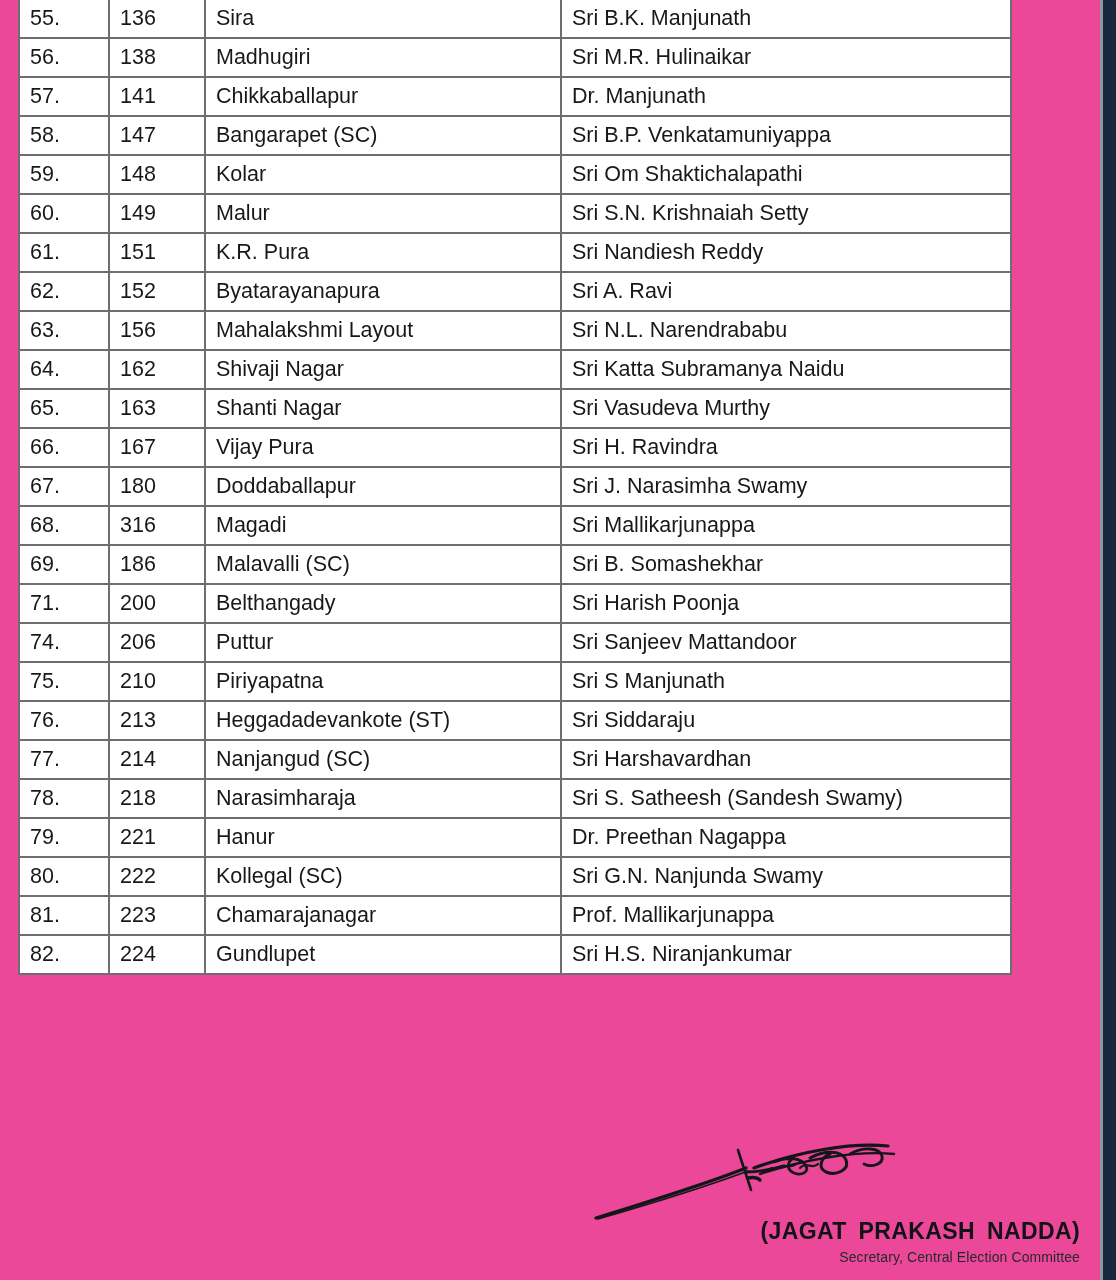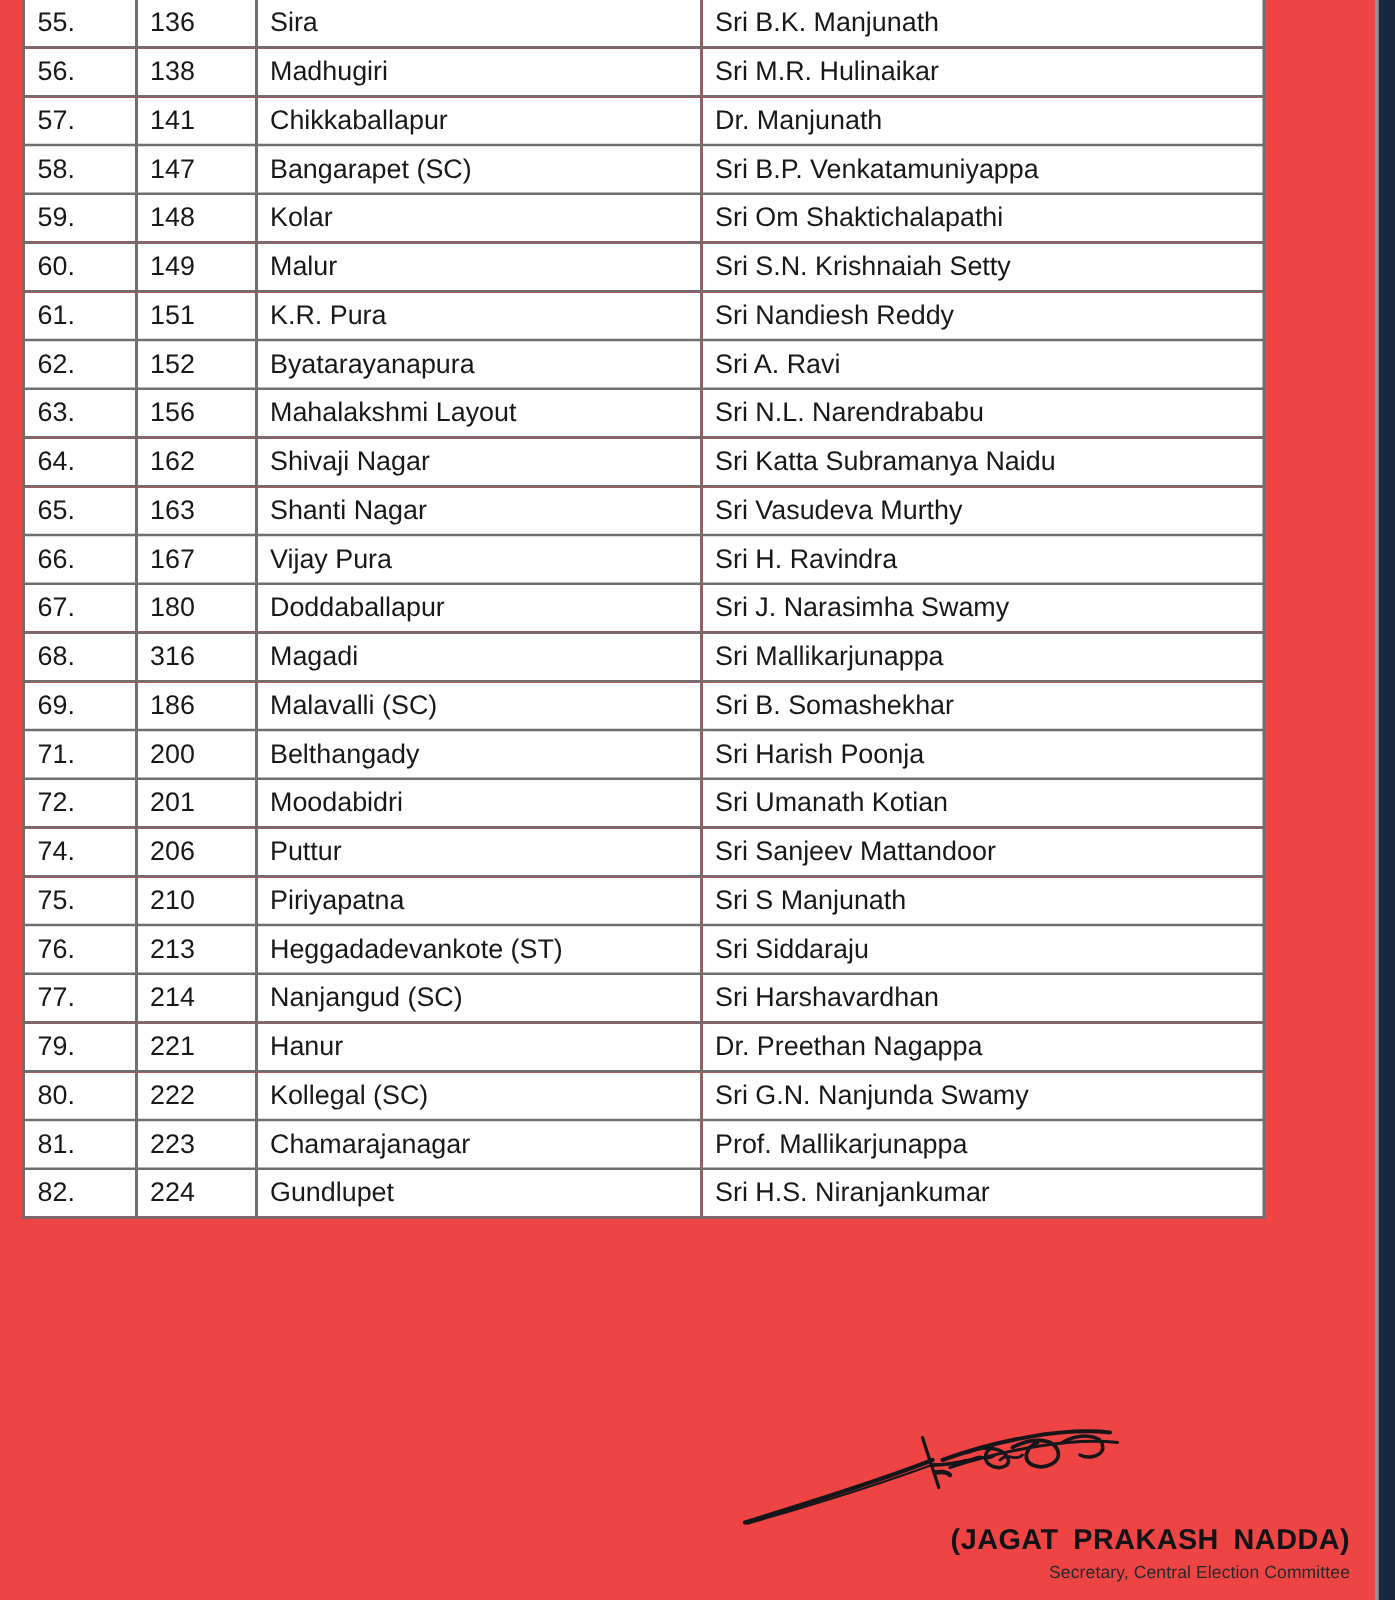"55." .page { background: #ef4444 -> #ec4899 }
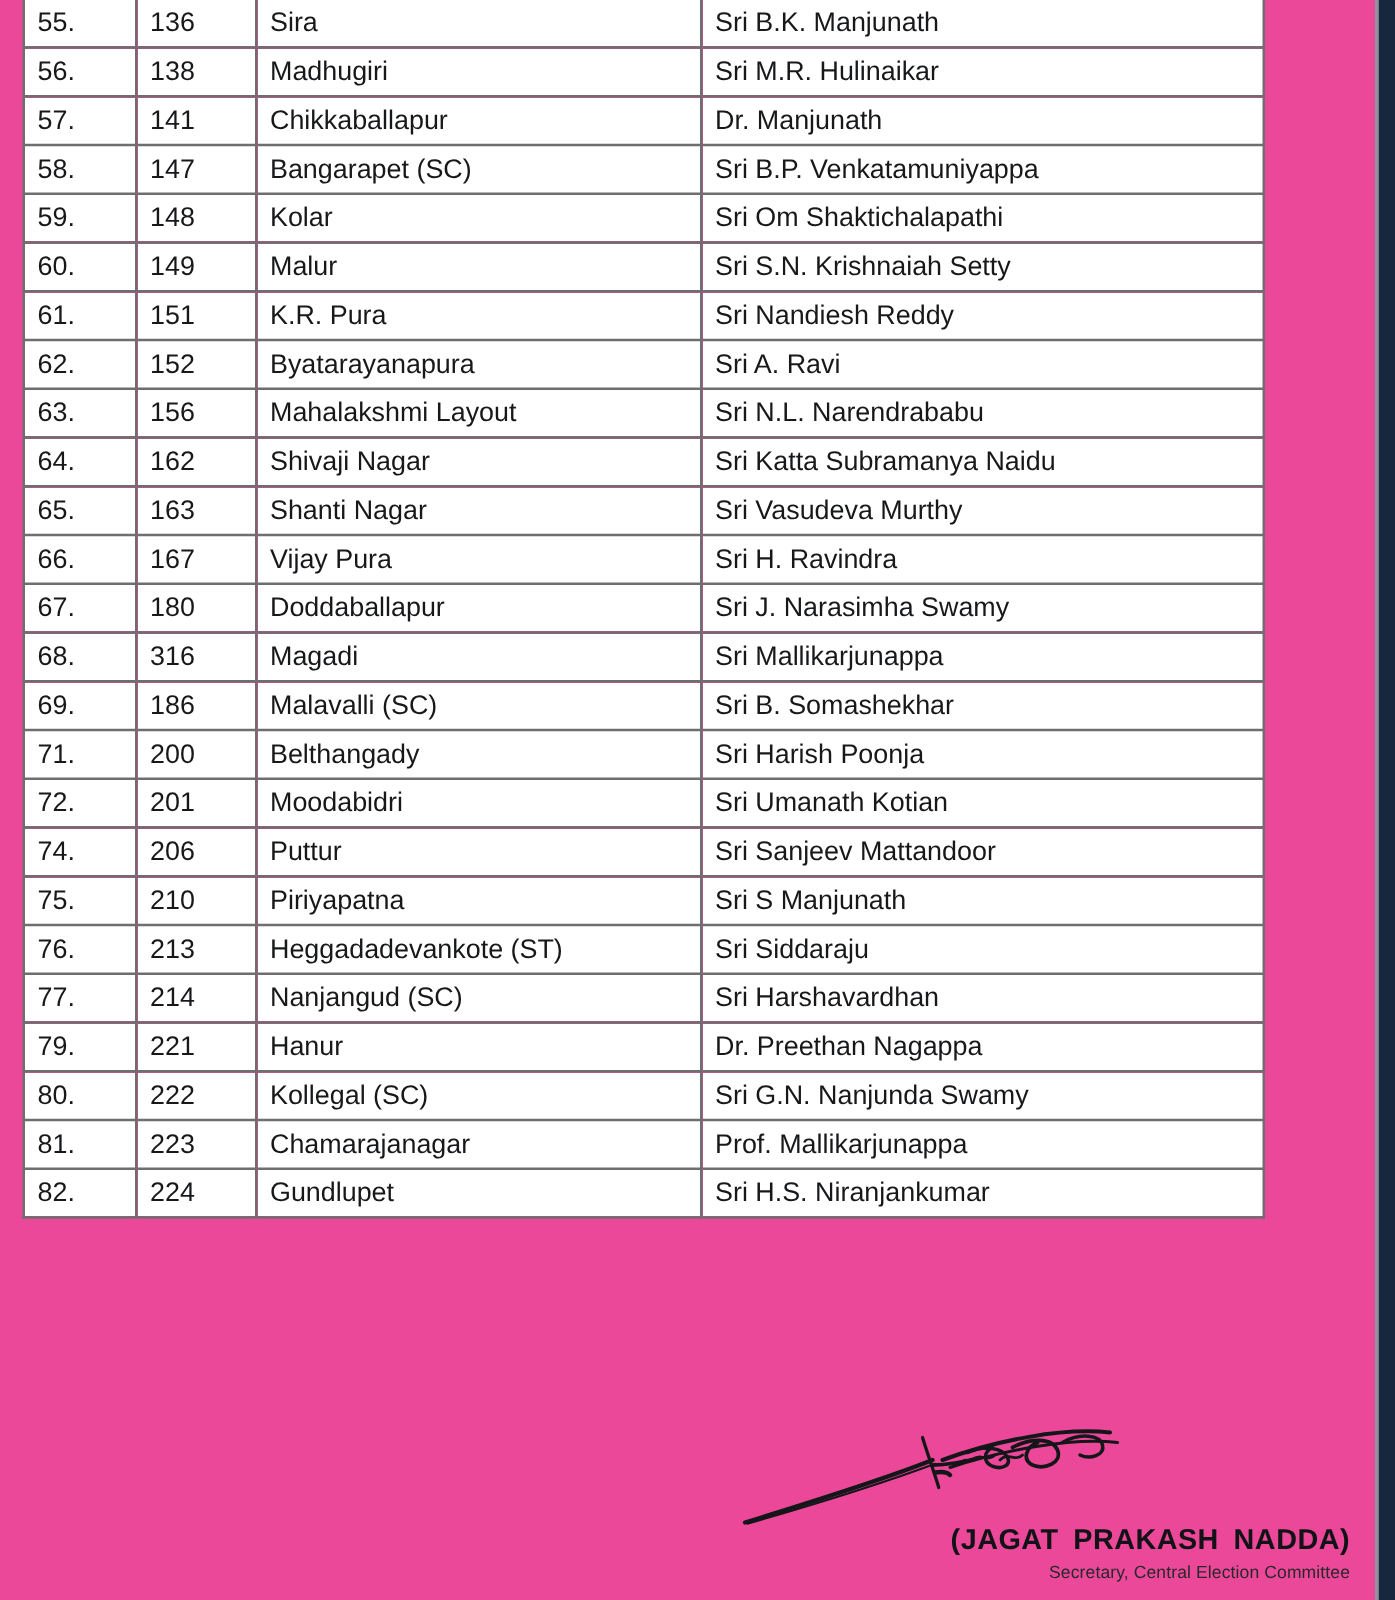"72." tr { html: <tr> <td>72.</td> <td>201</td> <td>Moodabidri</td> <td>Sri Umanath Kotian</td> </tr> -> none }
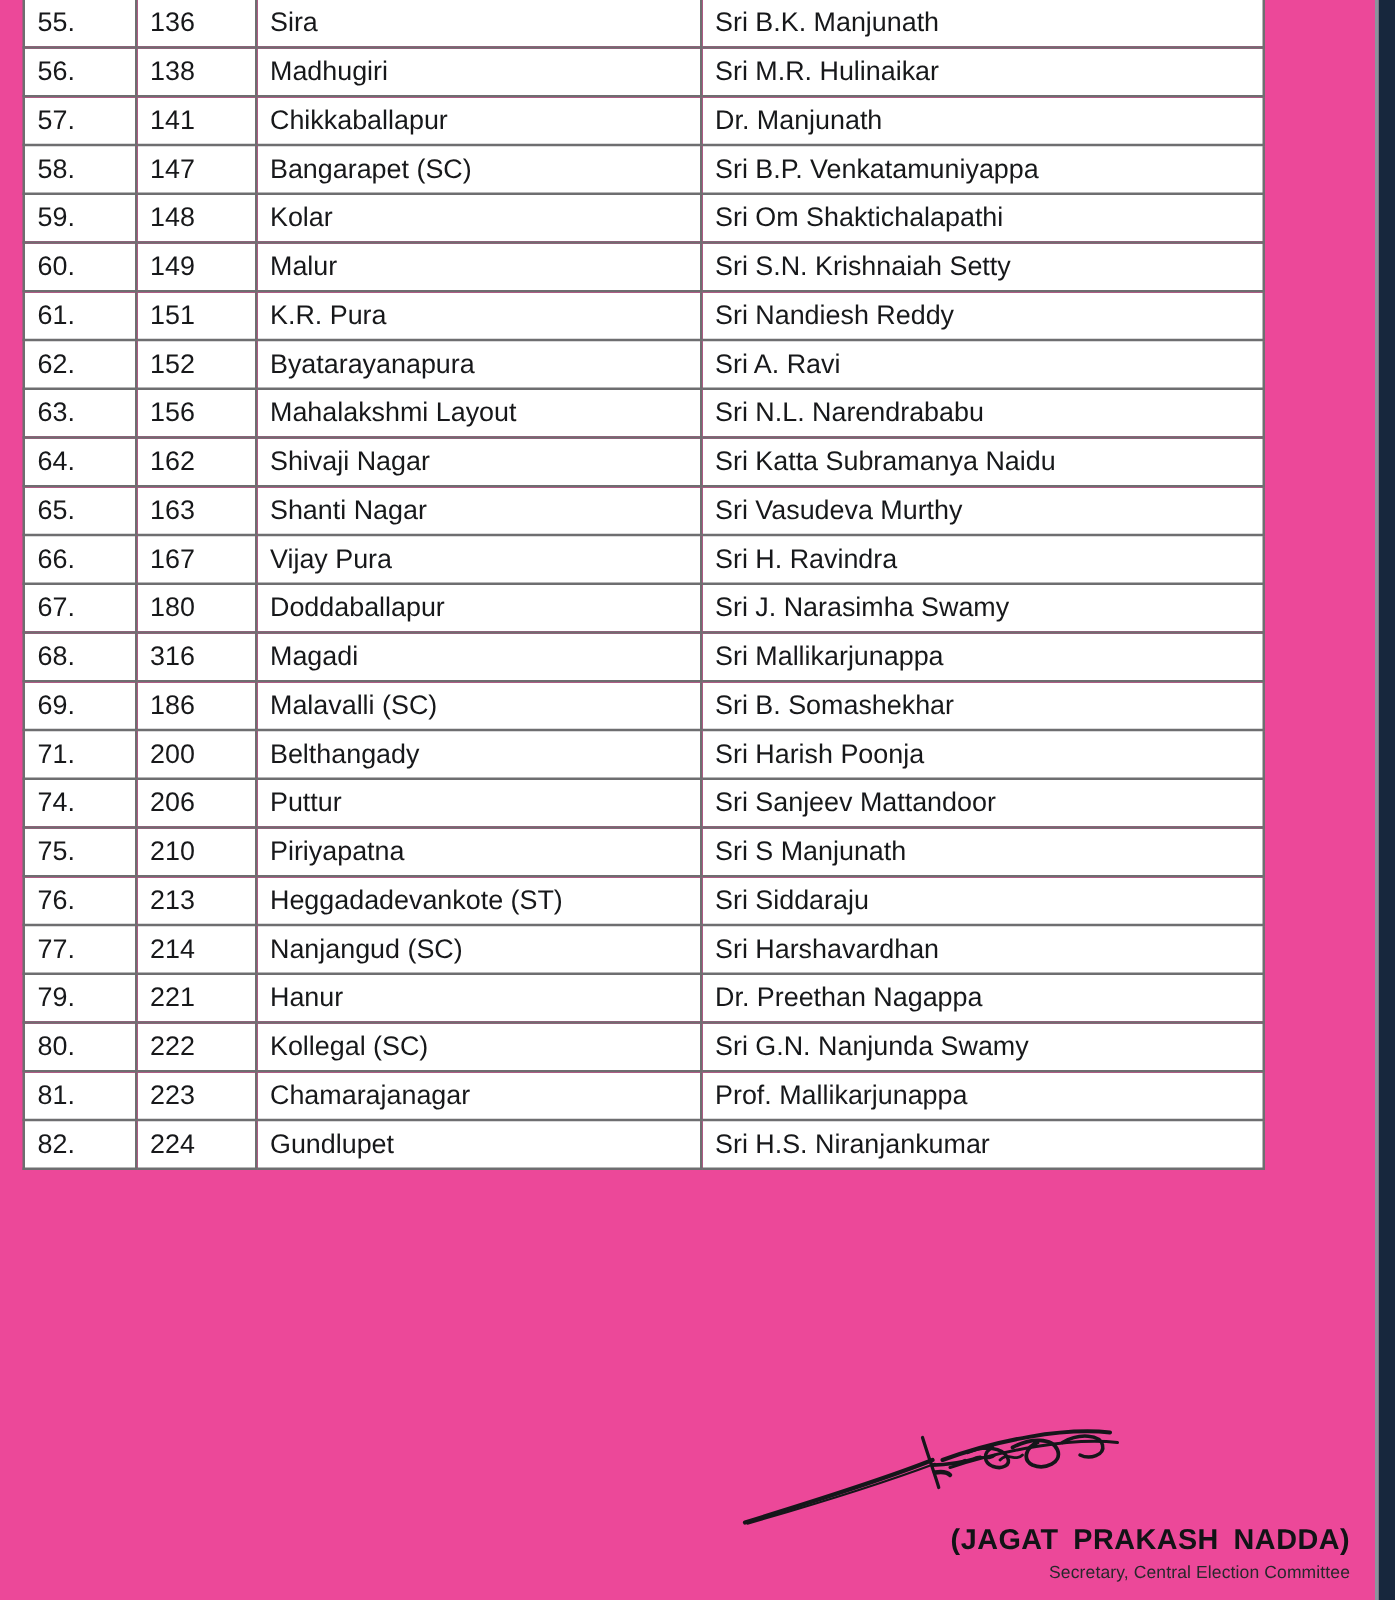"78." tr { html: none -> <tr> <td>78.</td> <td>218</td> <td>Narasimharaja</td> <td>Sri S. Satheesh (Sandesh Swamy)</td> </tr> }
